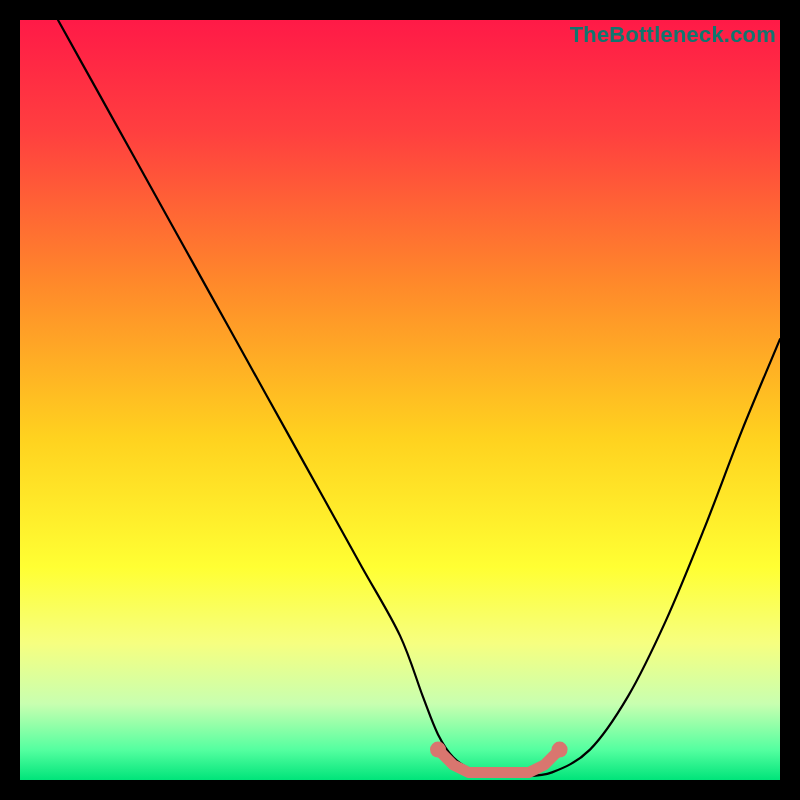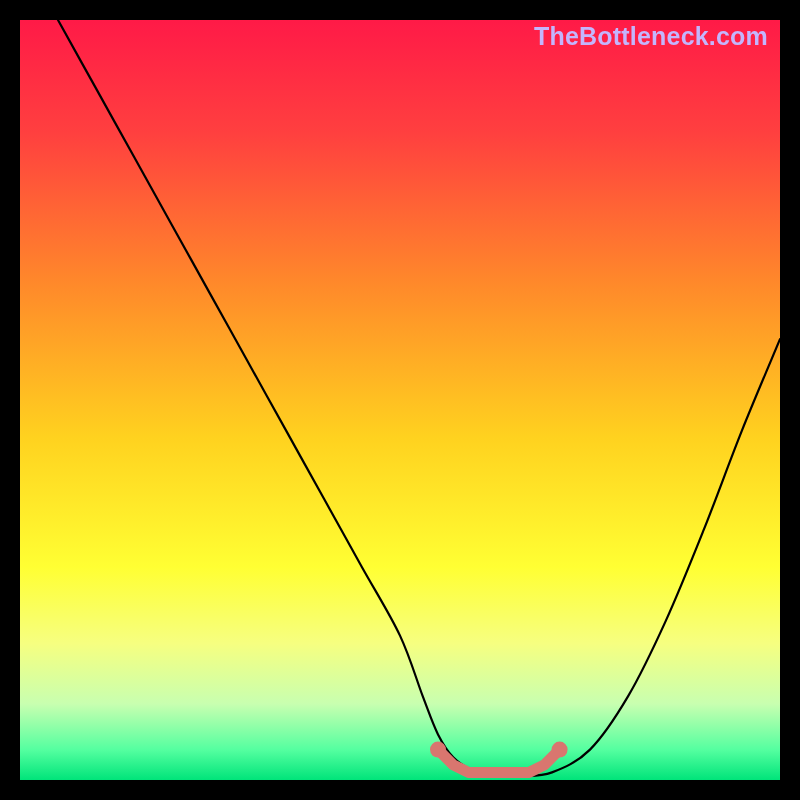"TheBottleneck.com" .watermark { color: #c4b5fd -> #0f766e; font-size: 25px -> 22px; right: 12px -> 4px }
